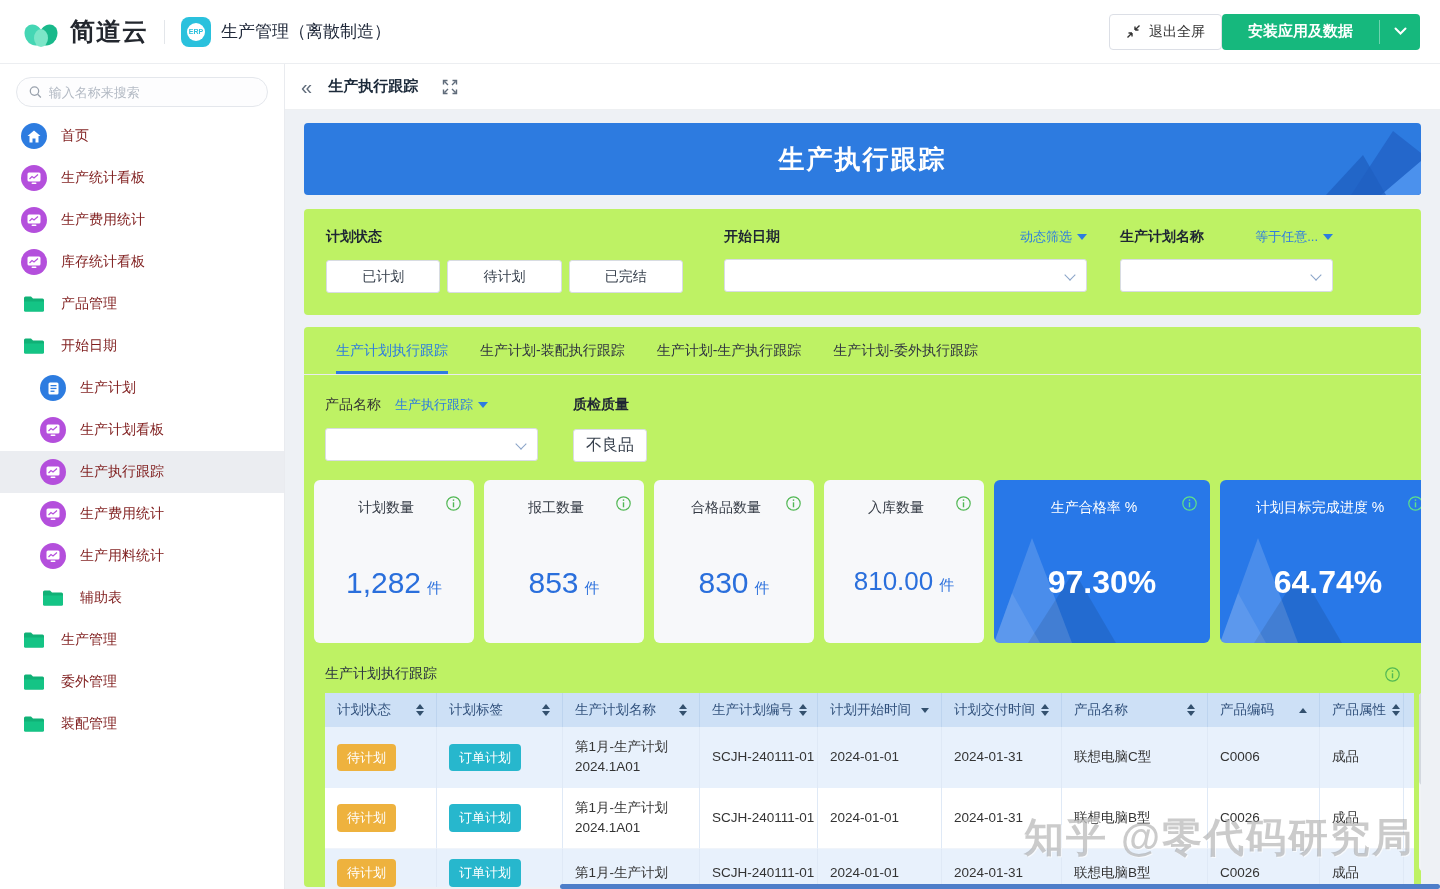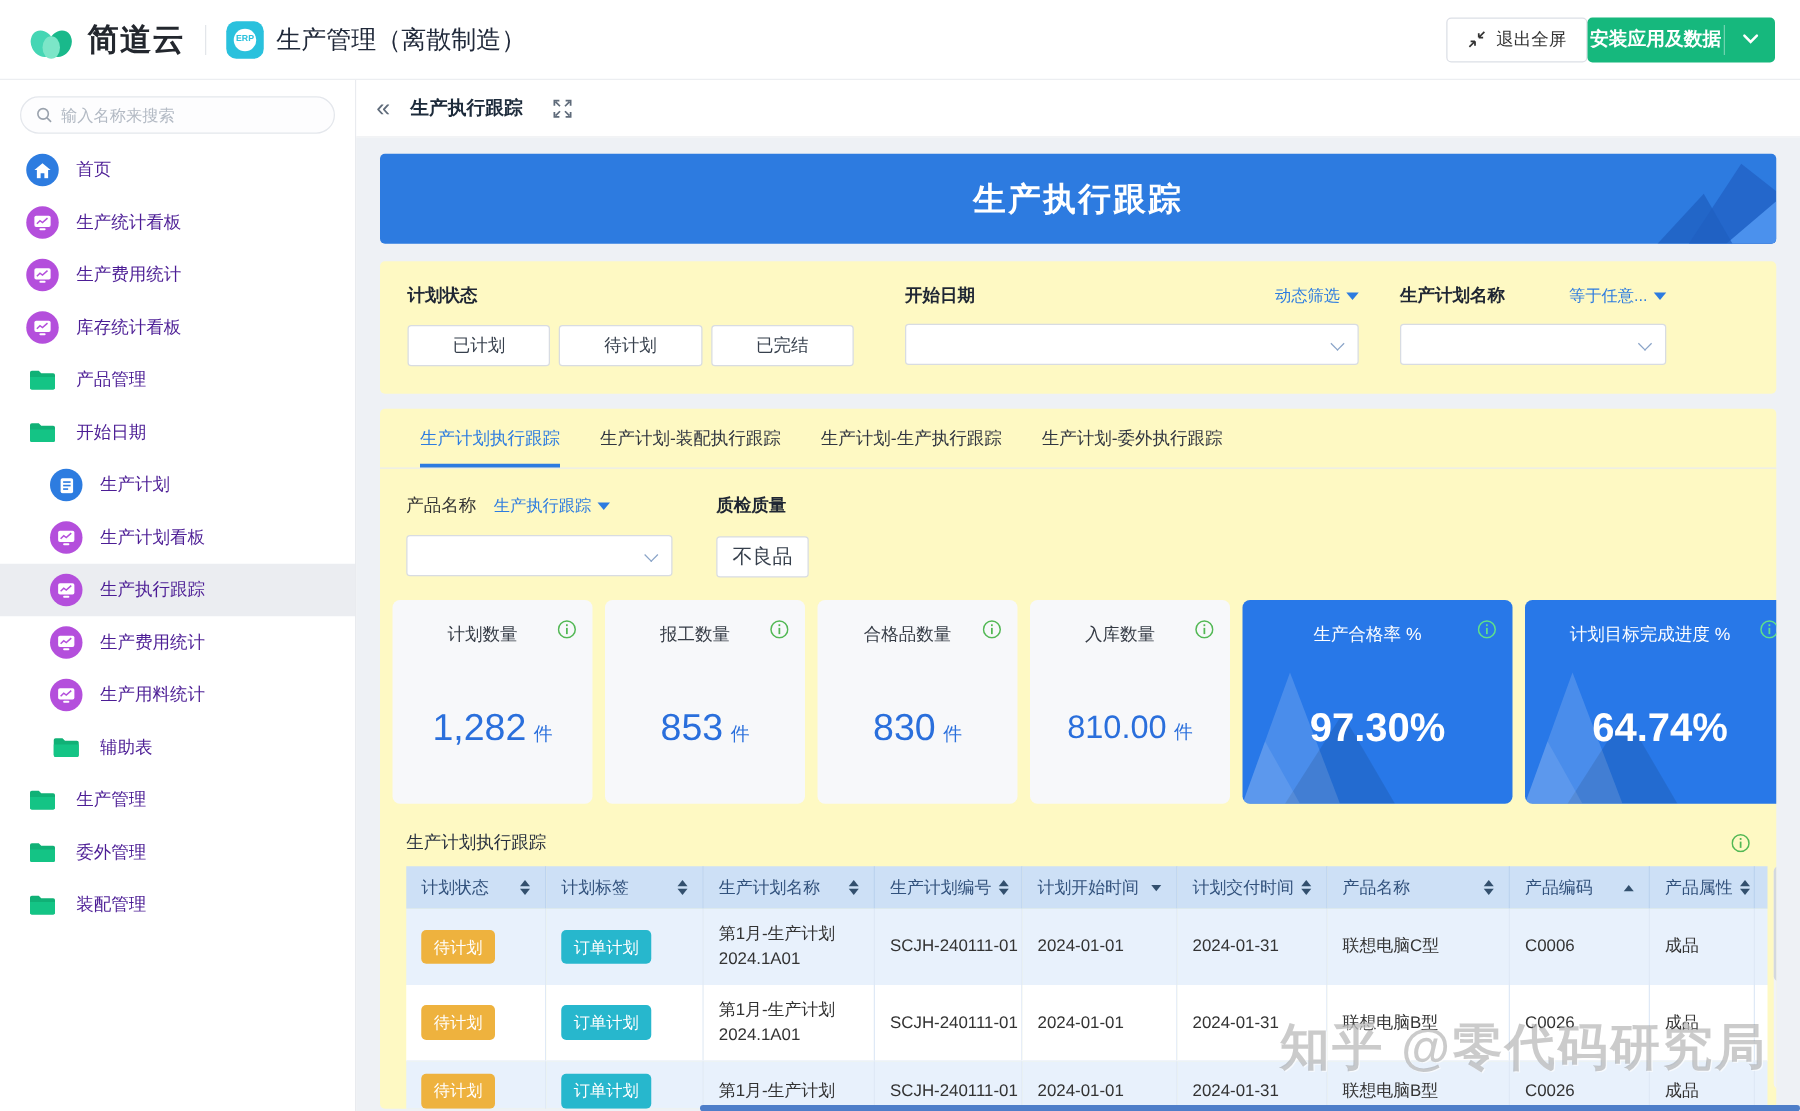"生产管理（离散制造）" .app-title { font-size: 20px -> 17px }
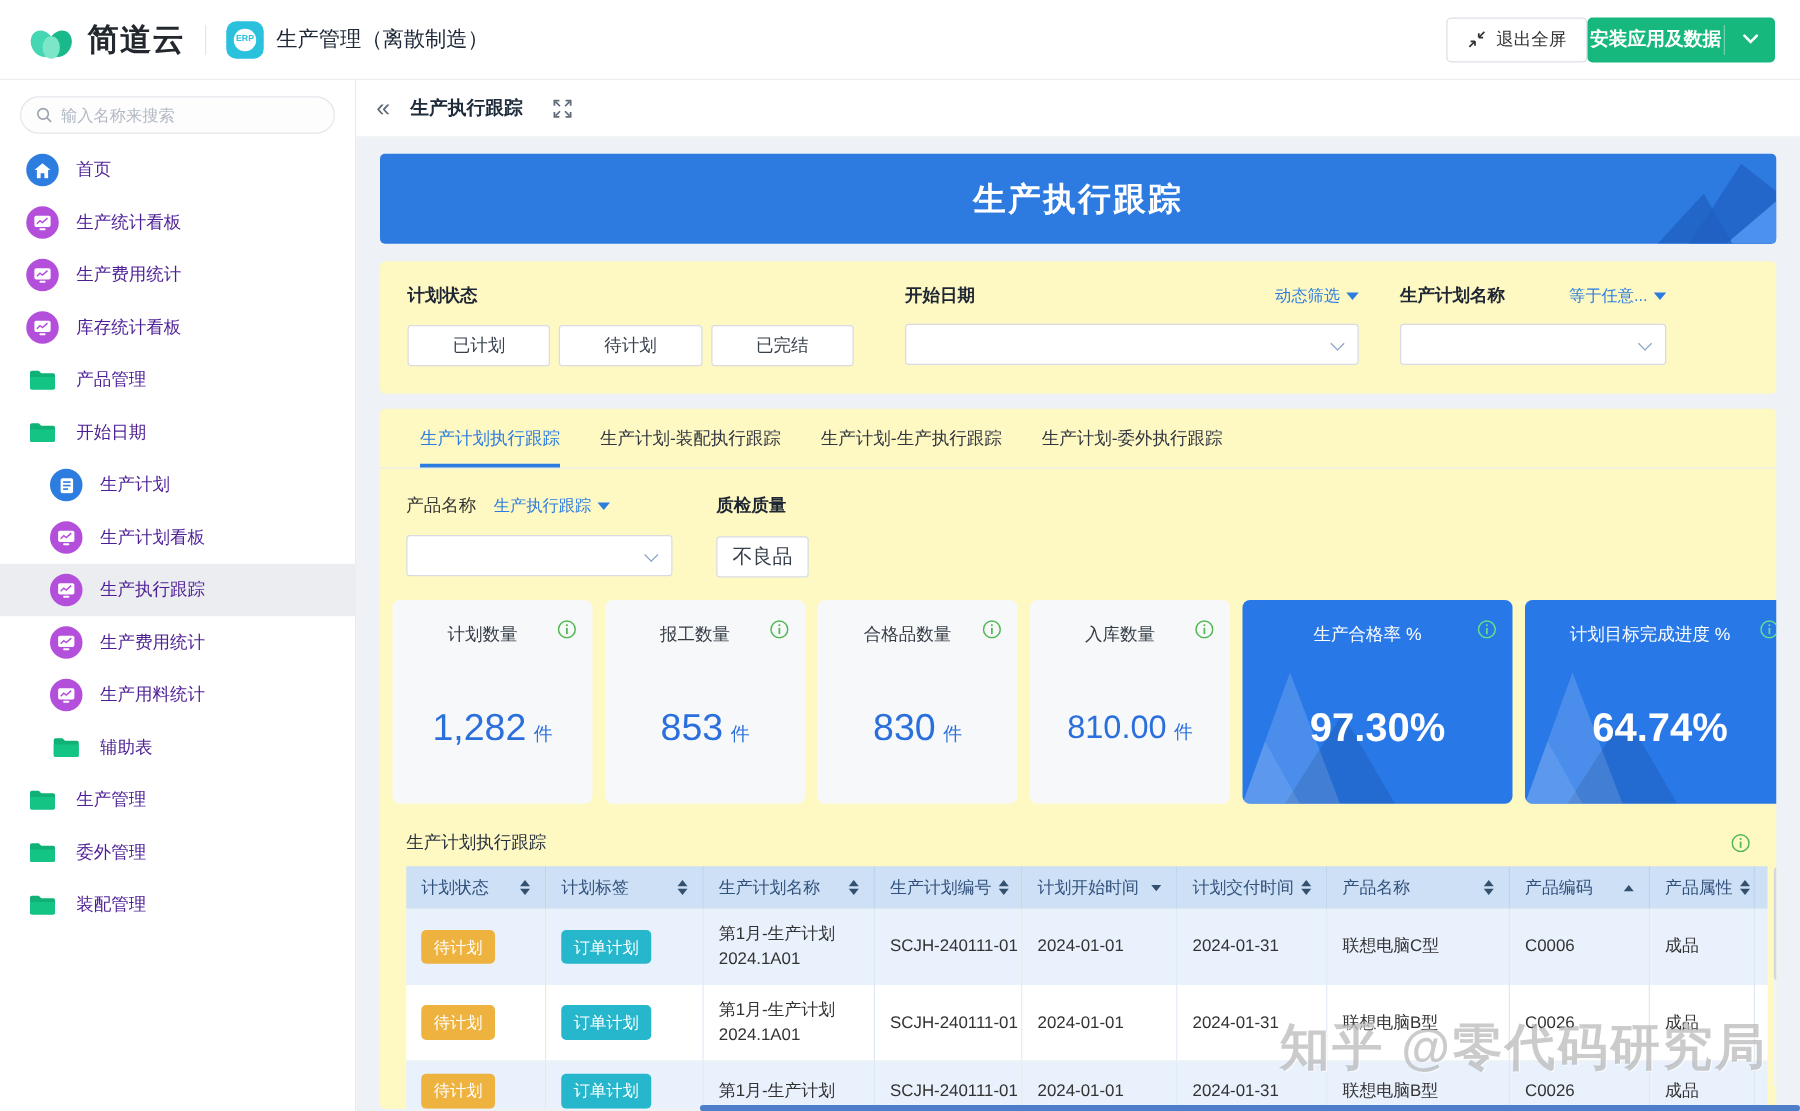"安装应用及数据" .btn-install .main-seg { padding: 0 2px -> 0 26px }
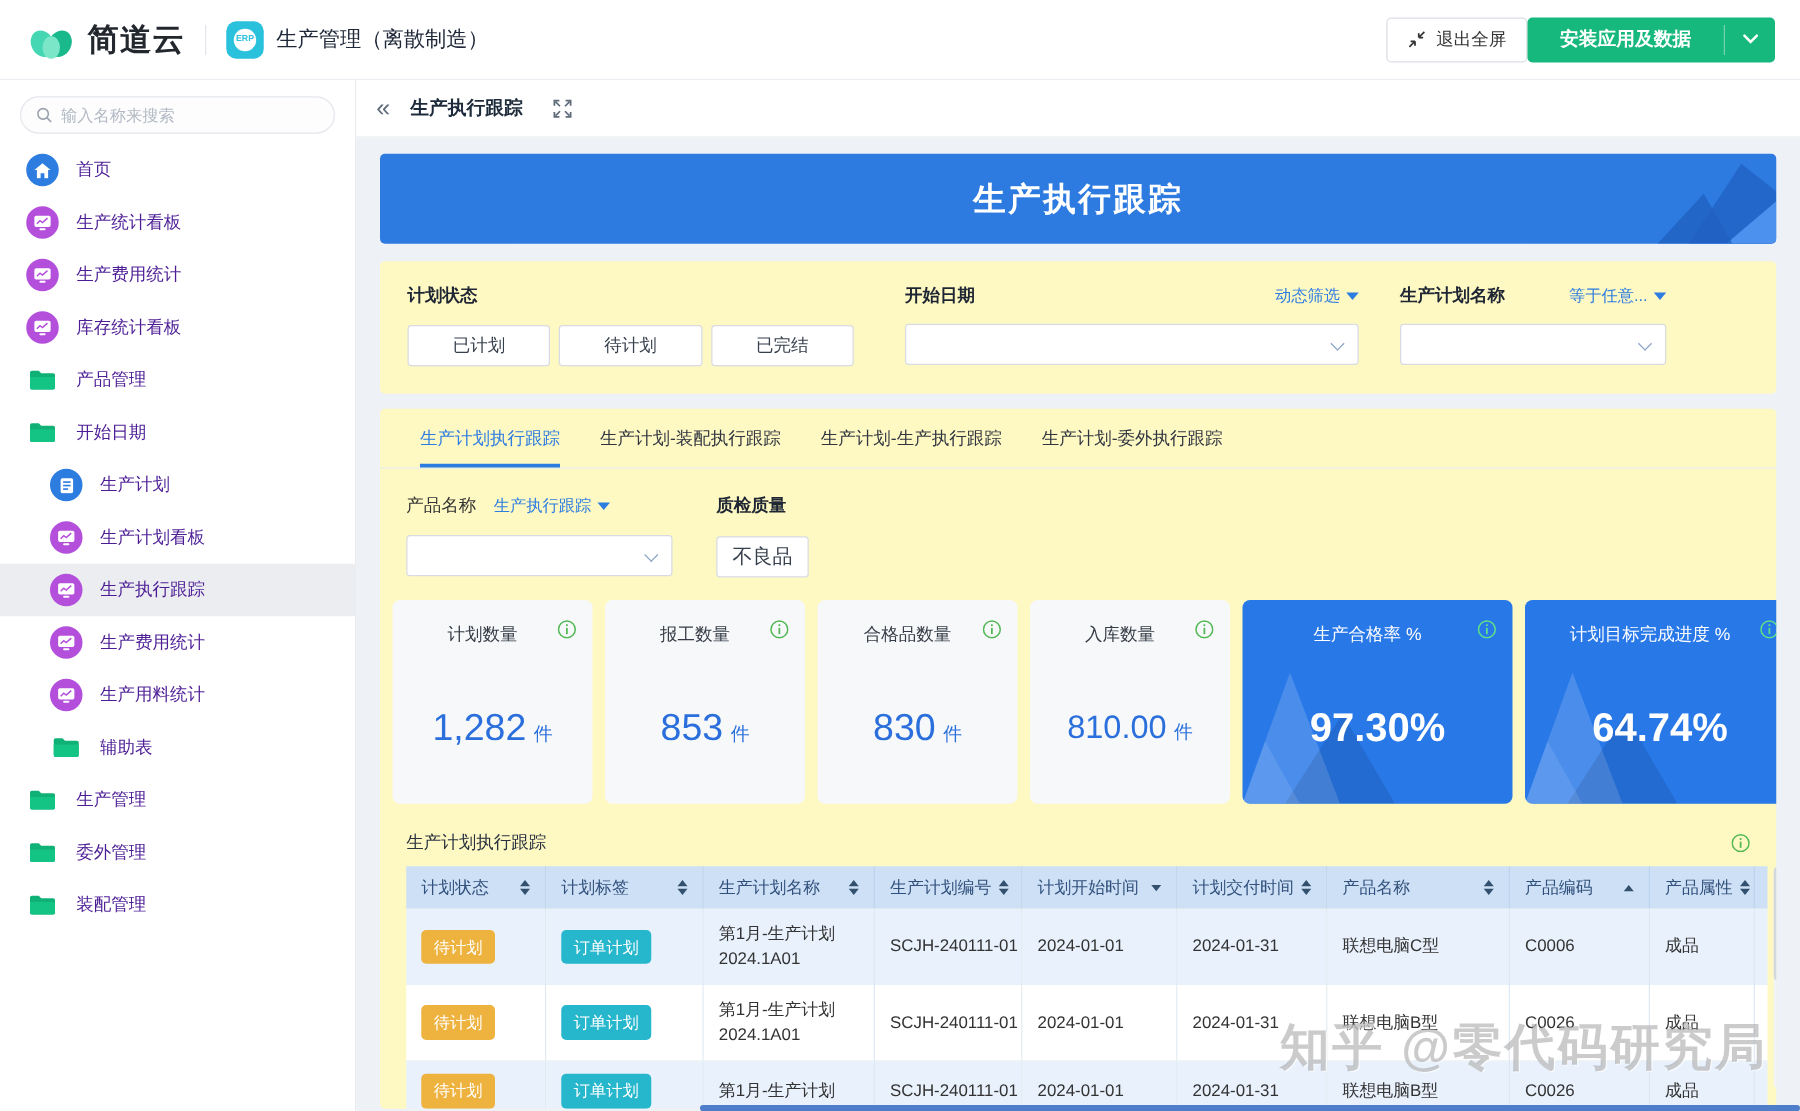"首页" .nav-item { color: #4c1d95 -> #7f1d1d }
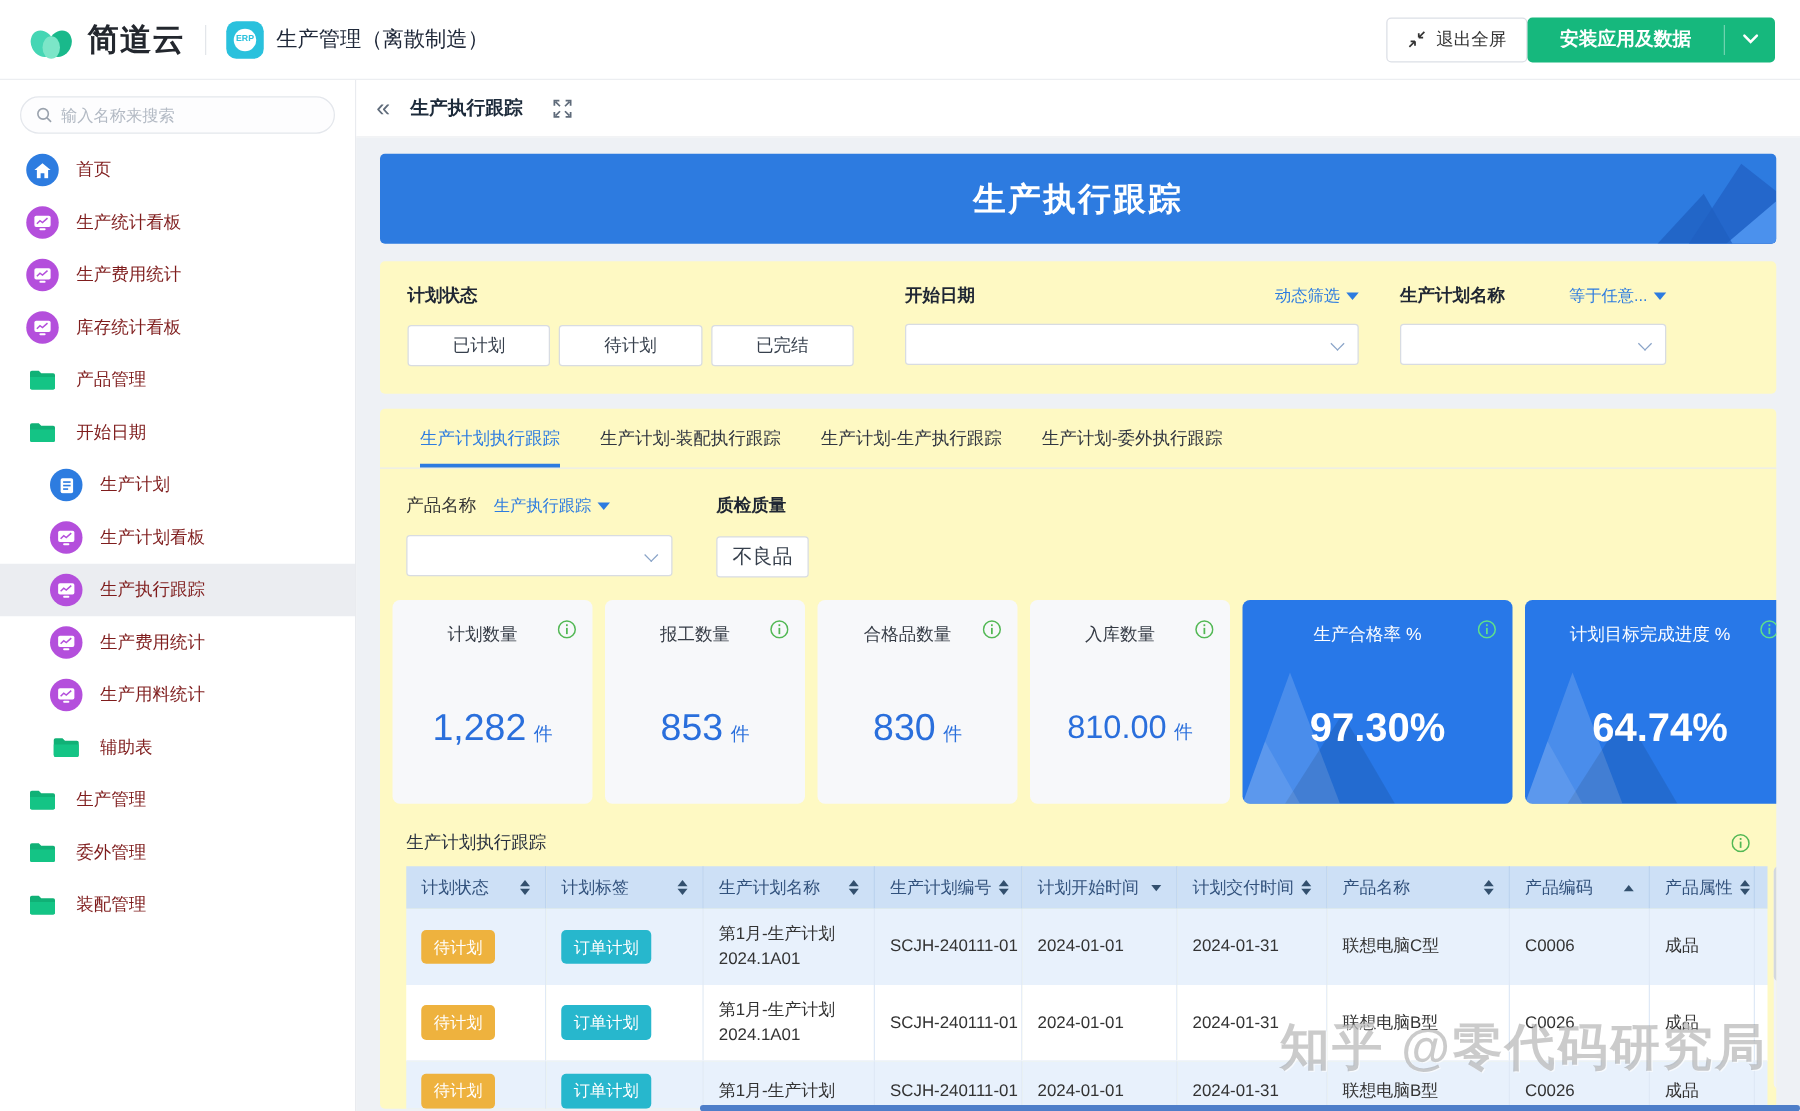"计划状态" .card { background: #fef9c3 -> #bef264 }
